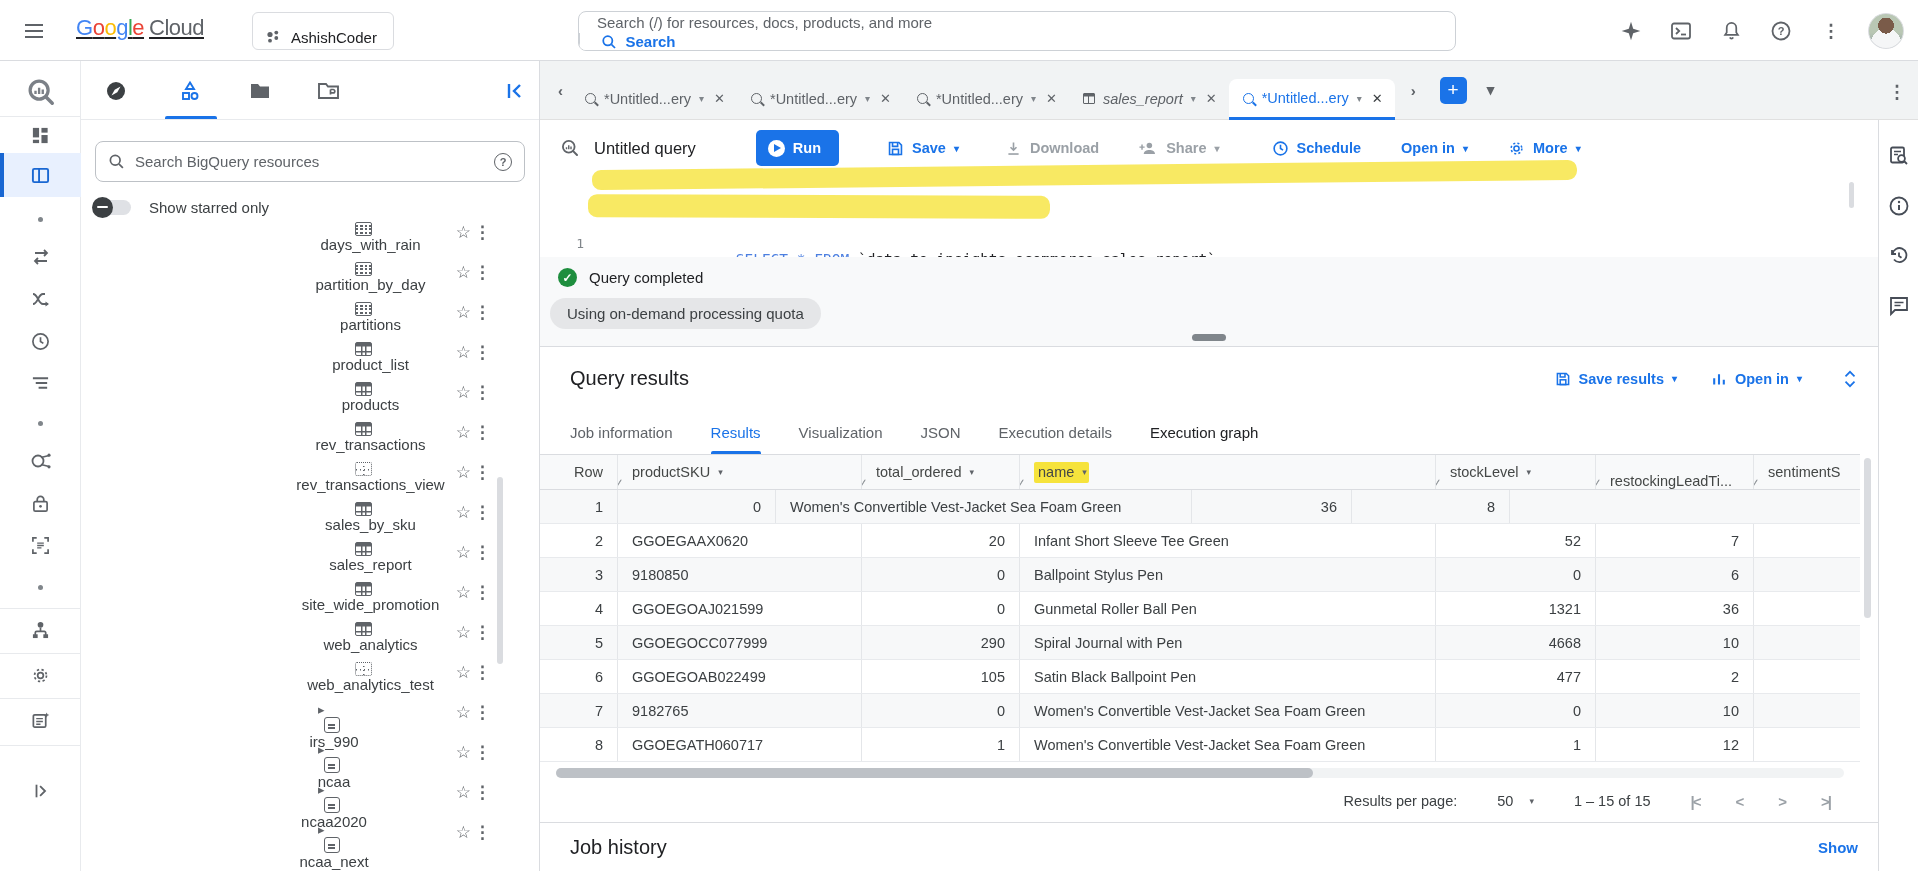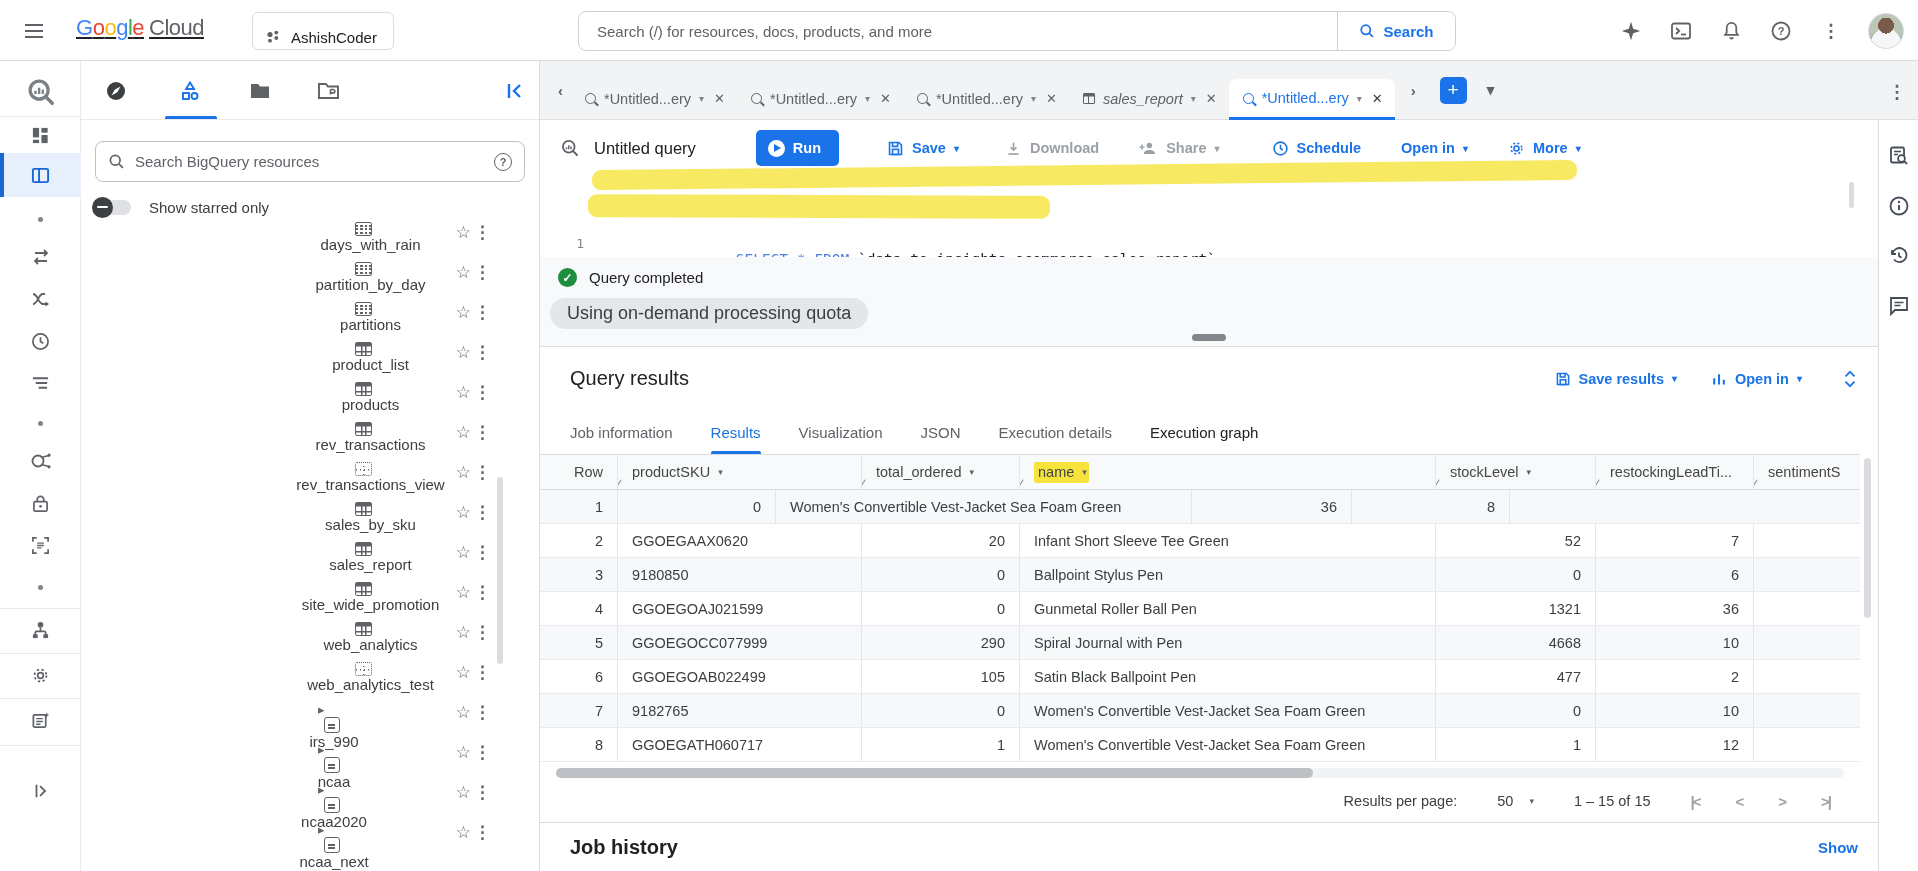"Search (/) for resources, docs," .searchwrap { flex-direction: none -> column }
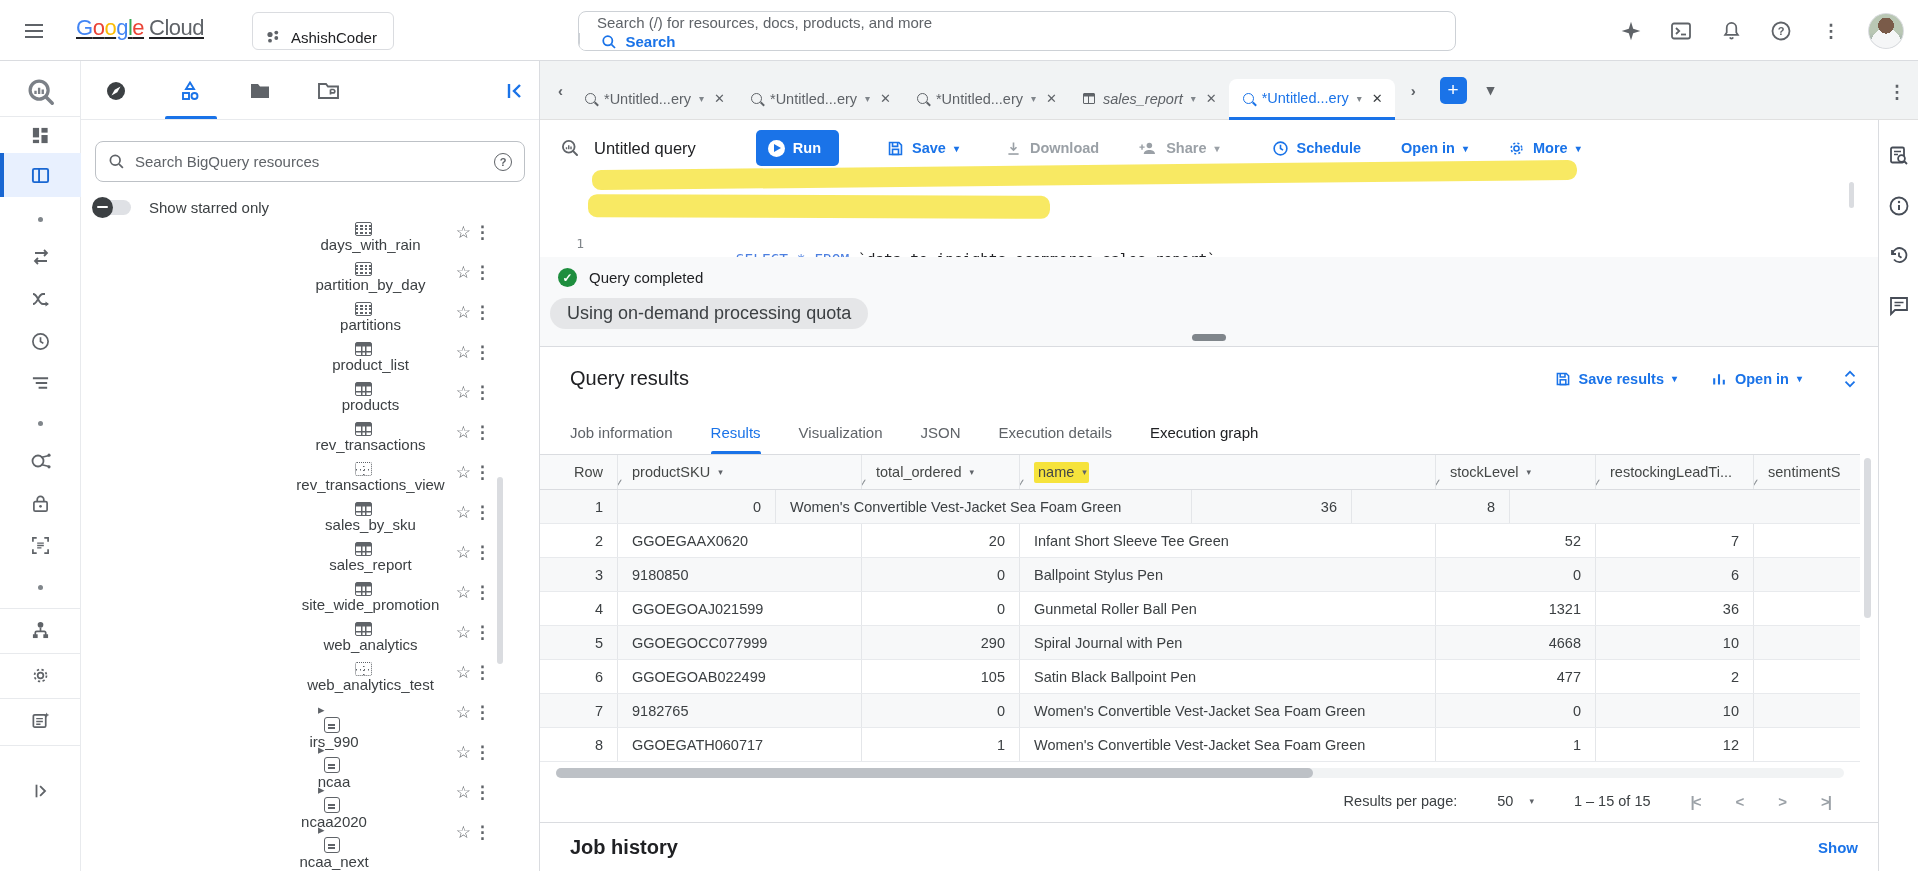"Using on-demand processing quota" .quota-pill { font-size: 18px -> 15px }
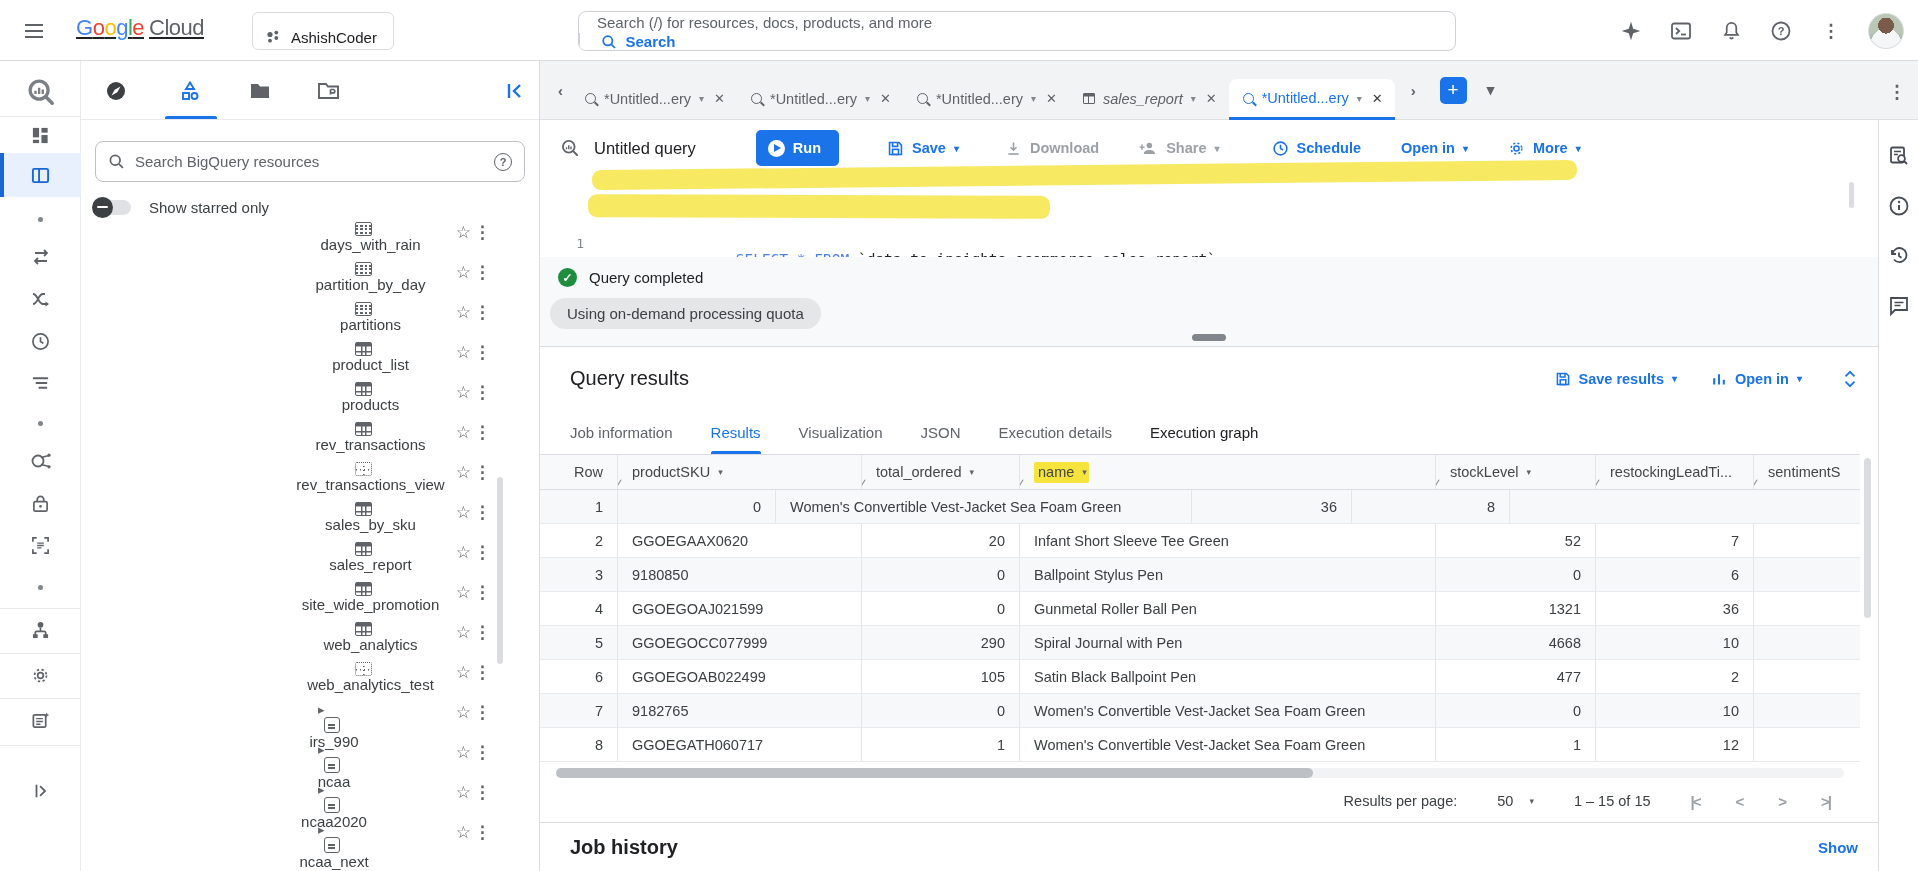"restockingLeadTi..." div.gcell { align-items: none -> flex-end }
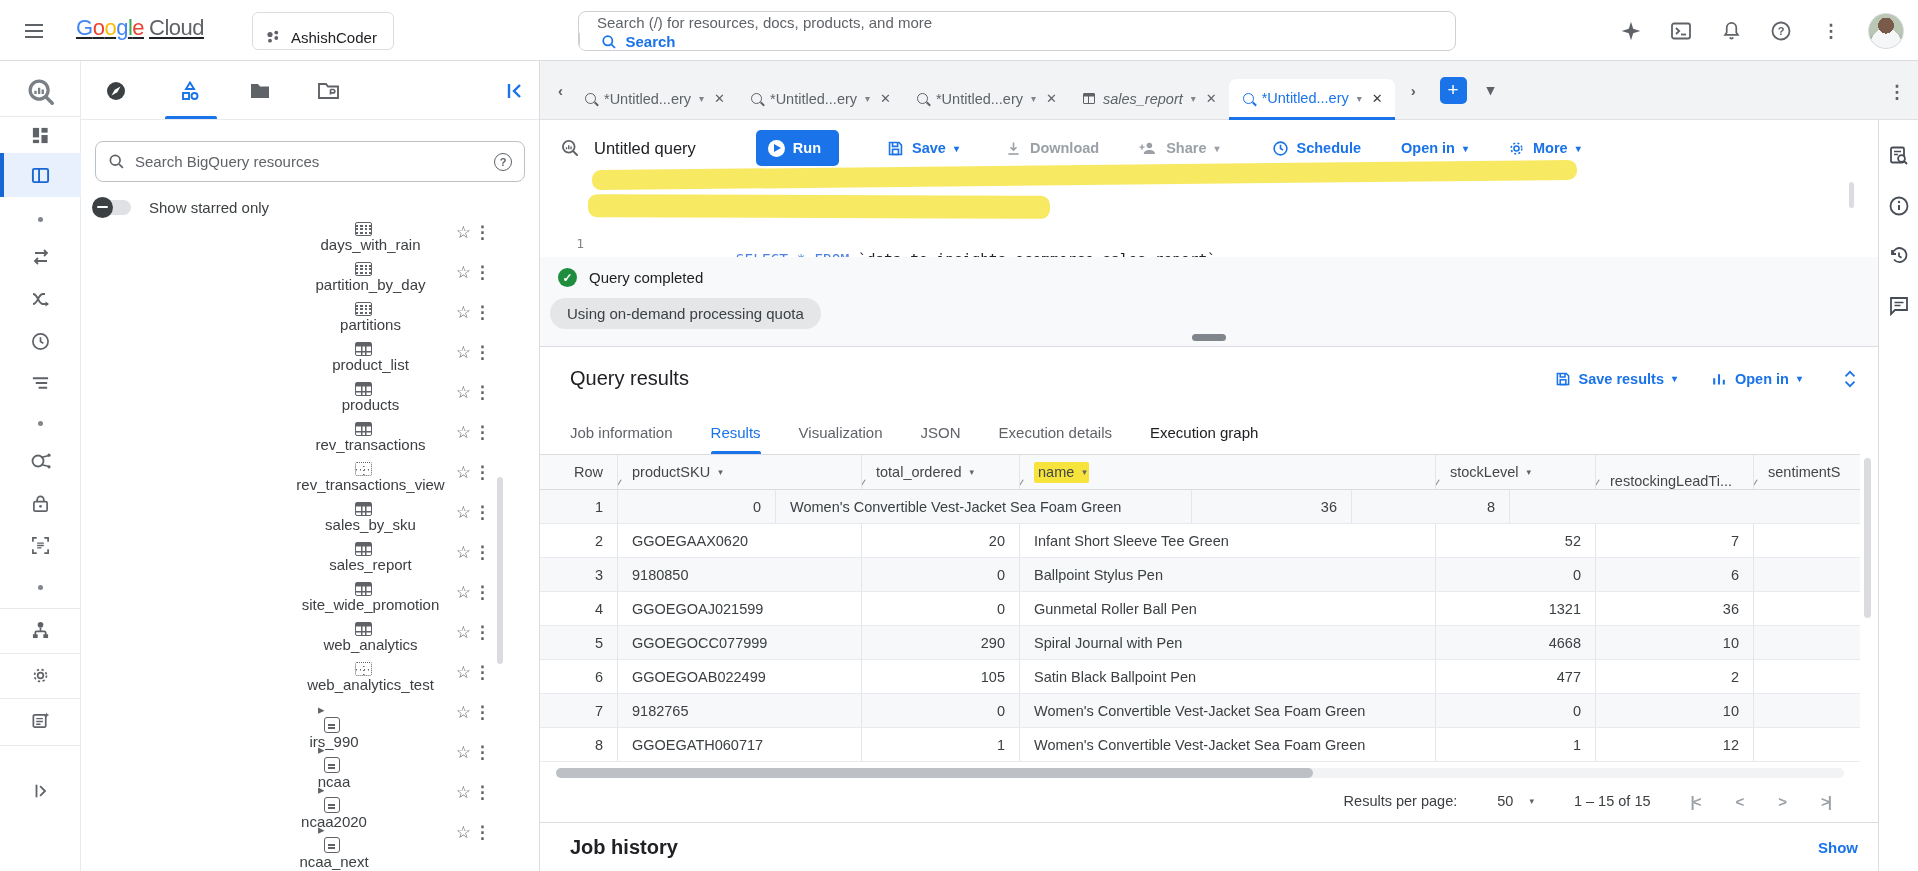"Job history" .jh-title { font-weight: bold -> none }
